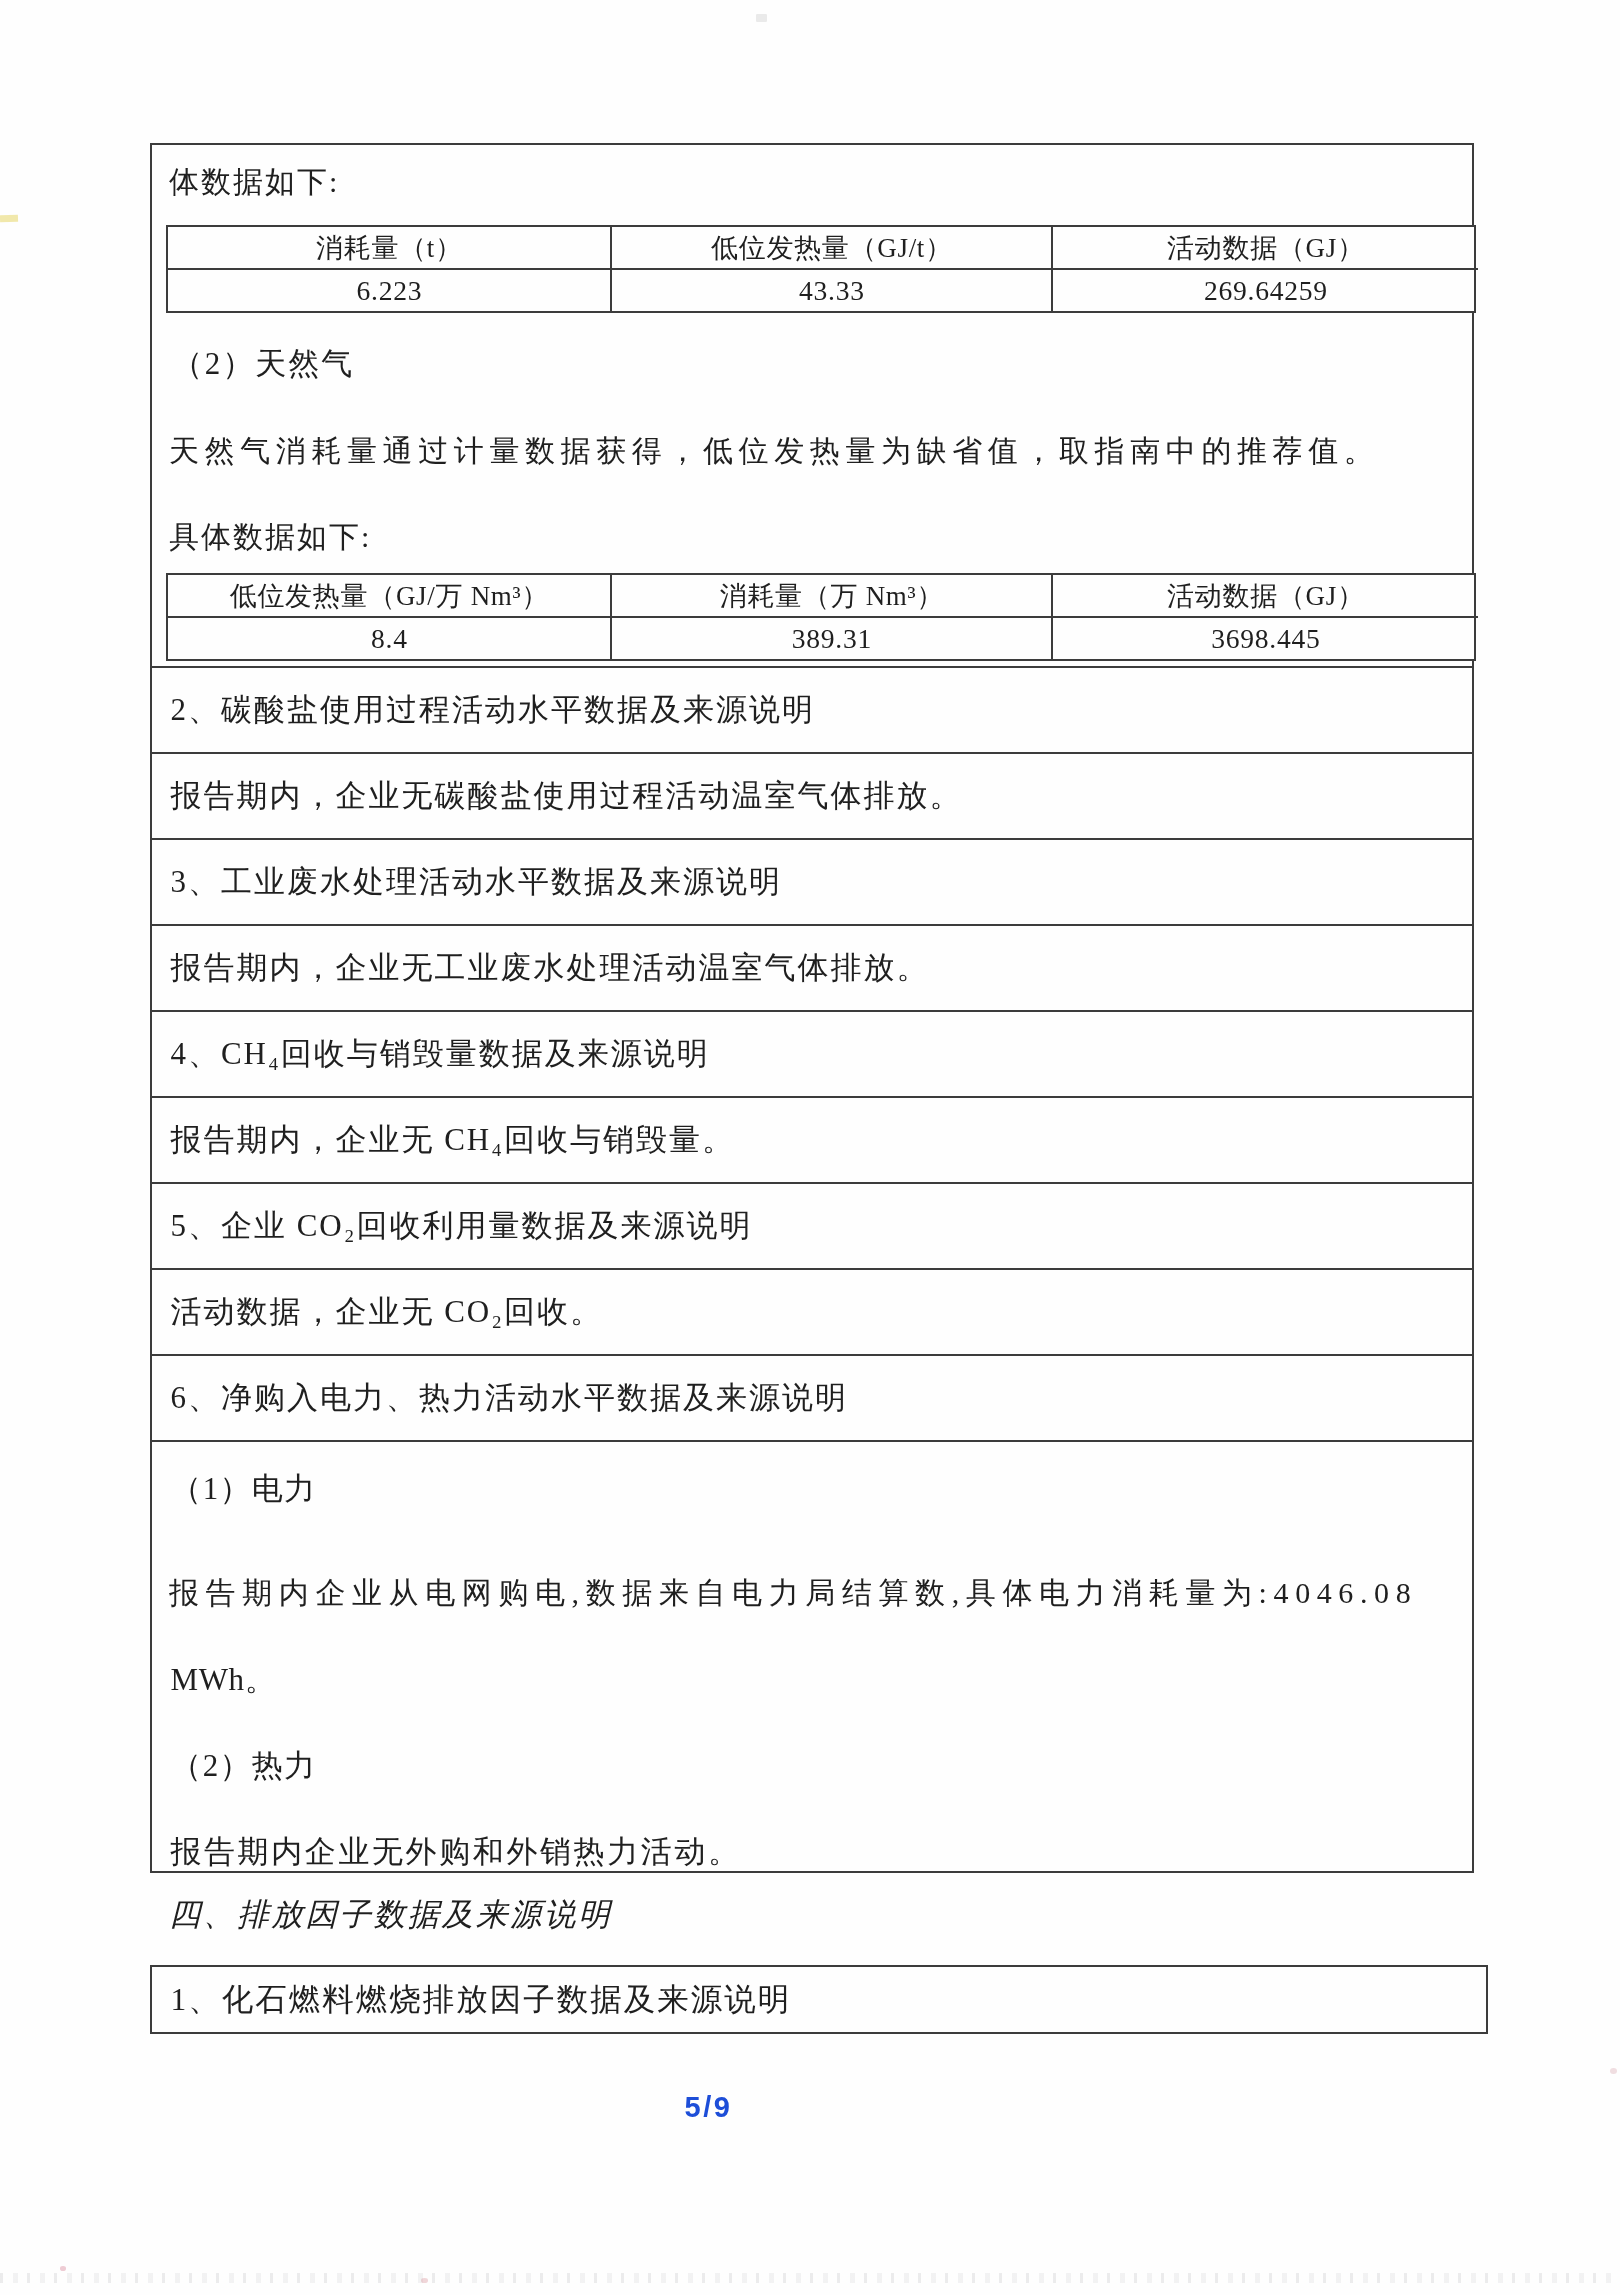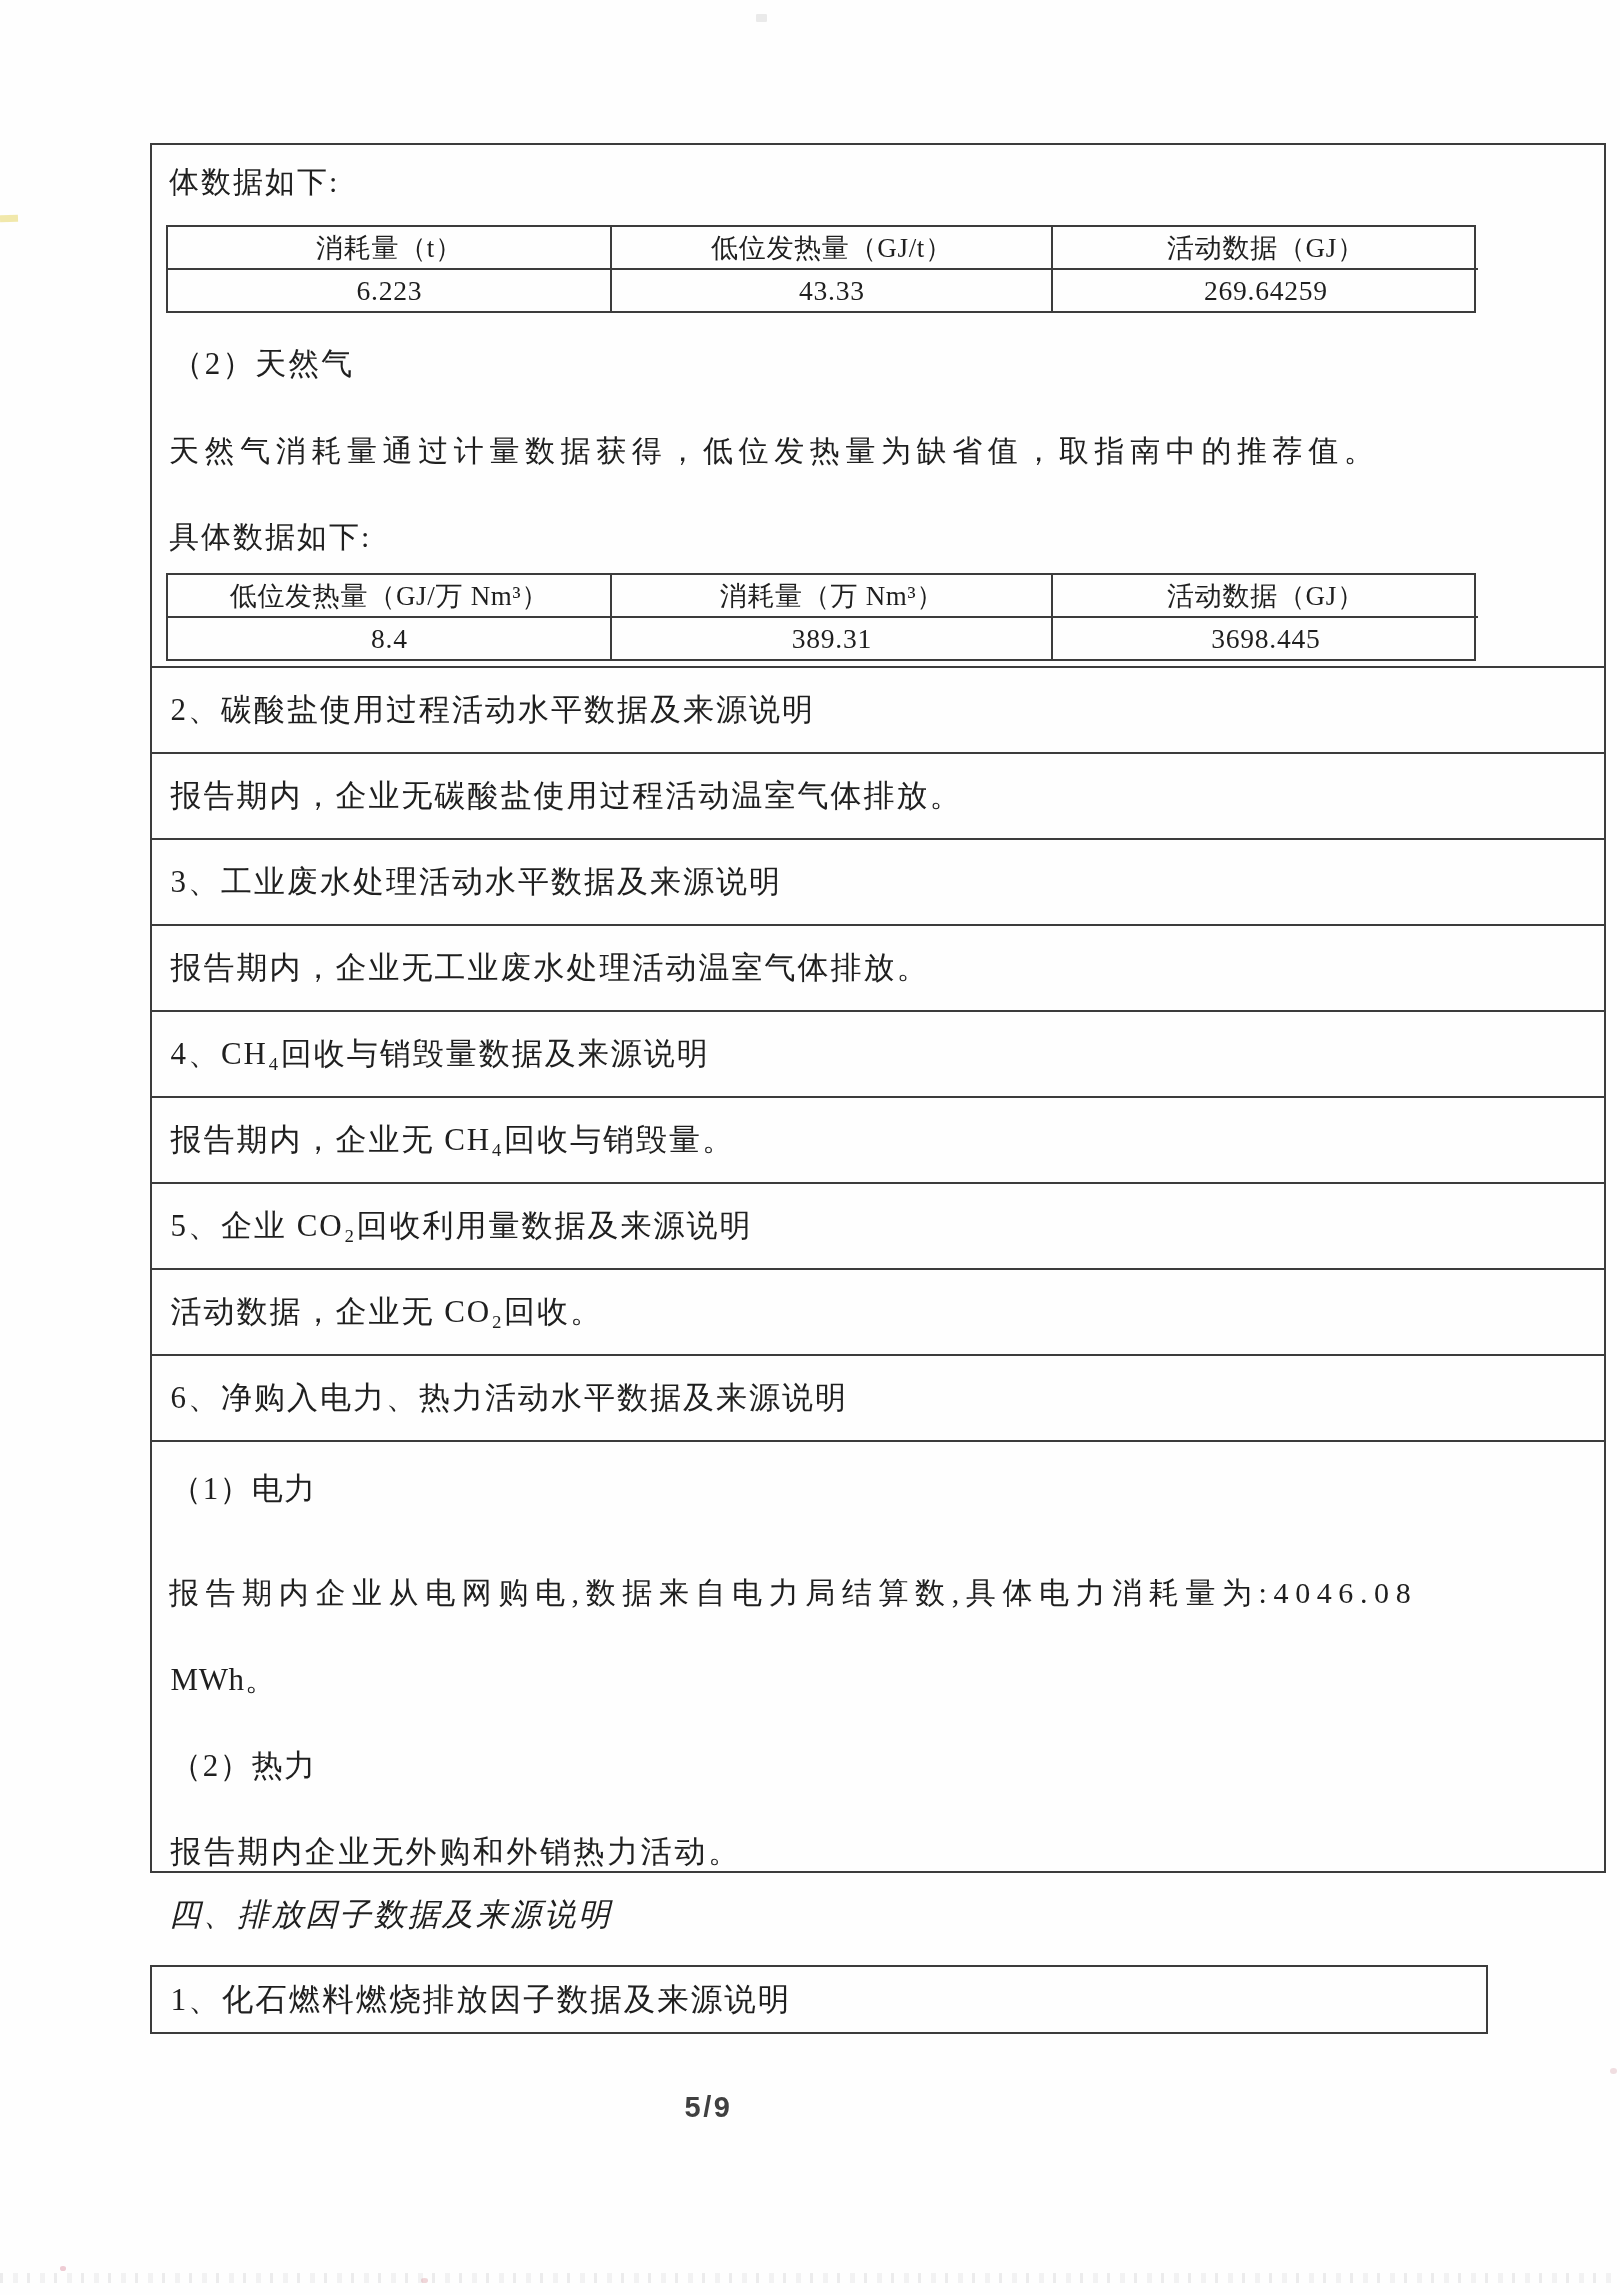"体数据如下:" .outer-box { width: 1456px -> 1324px }
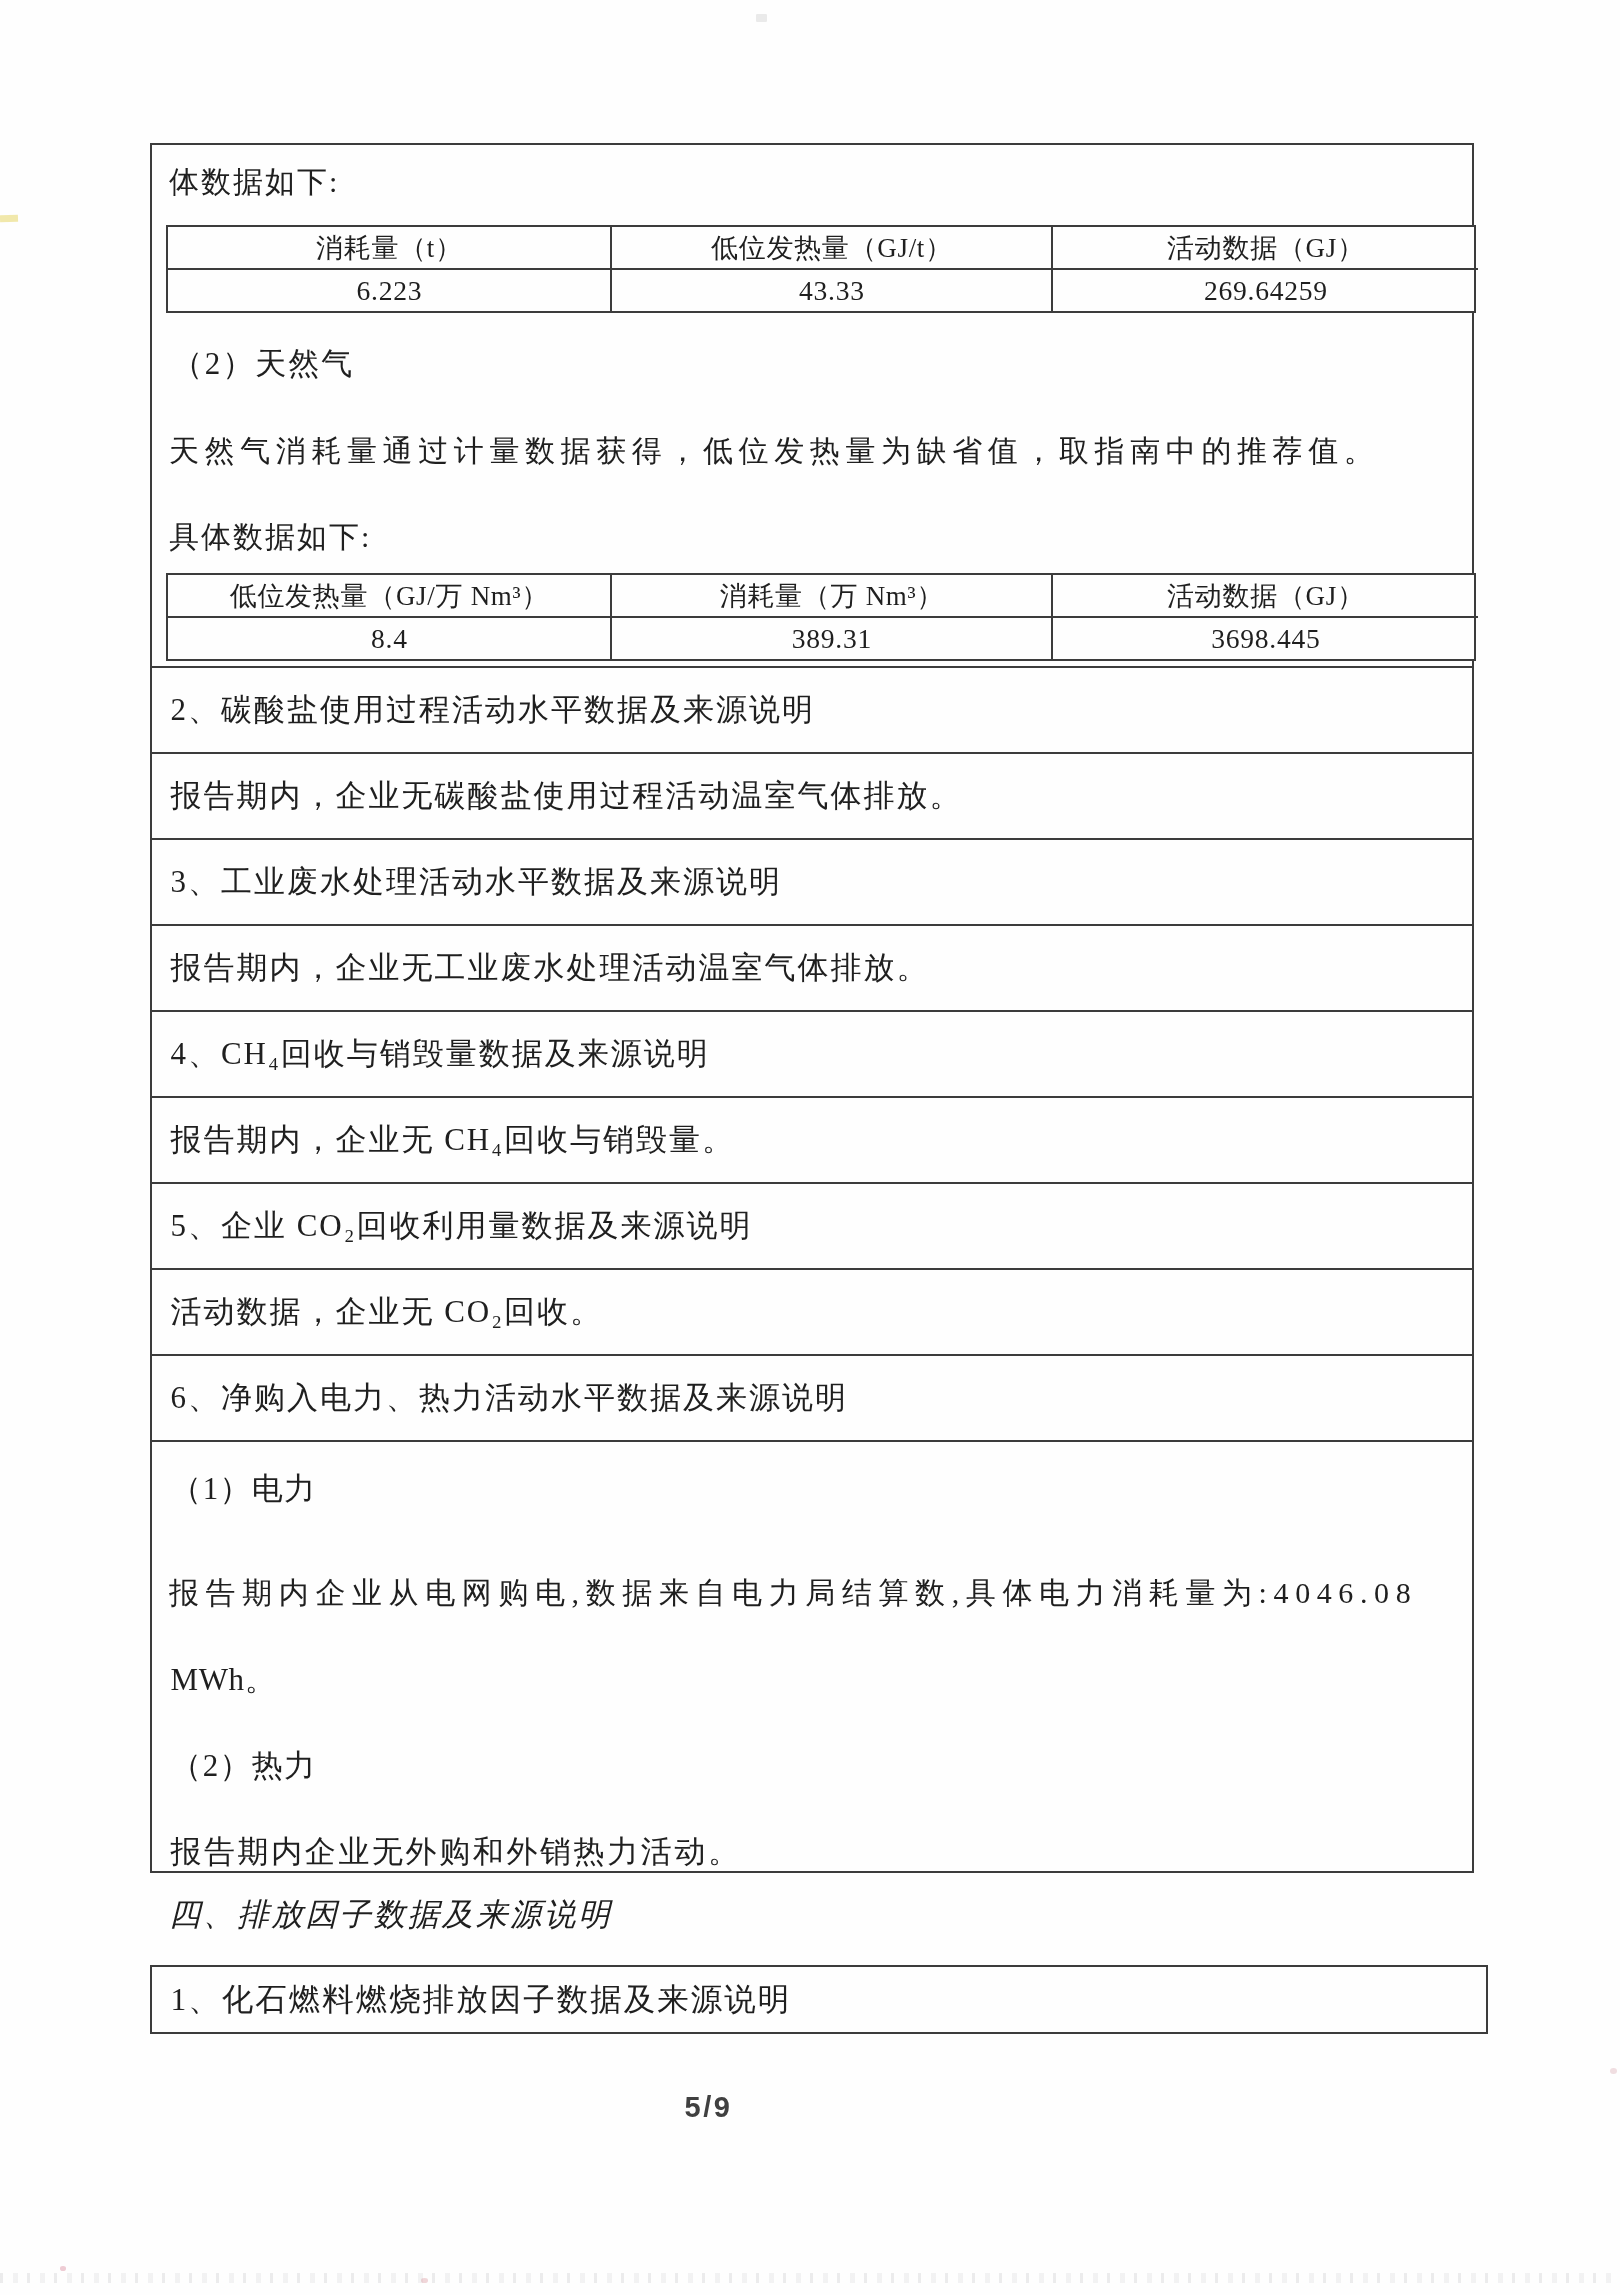"5/9" .pagenum { color: #404040 -> #1d4ed8 }
